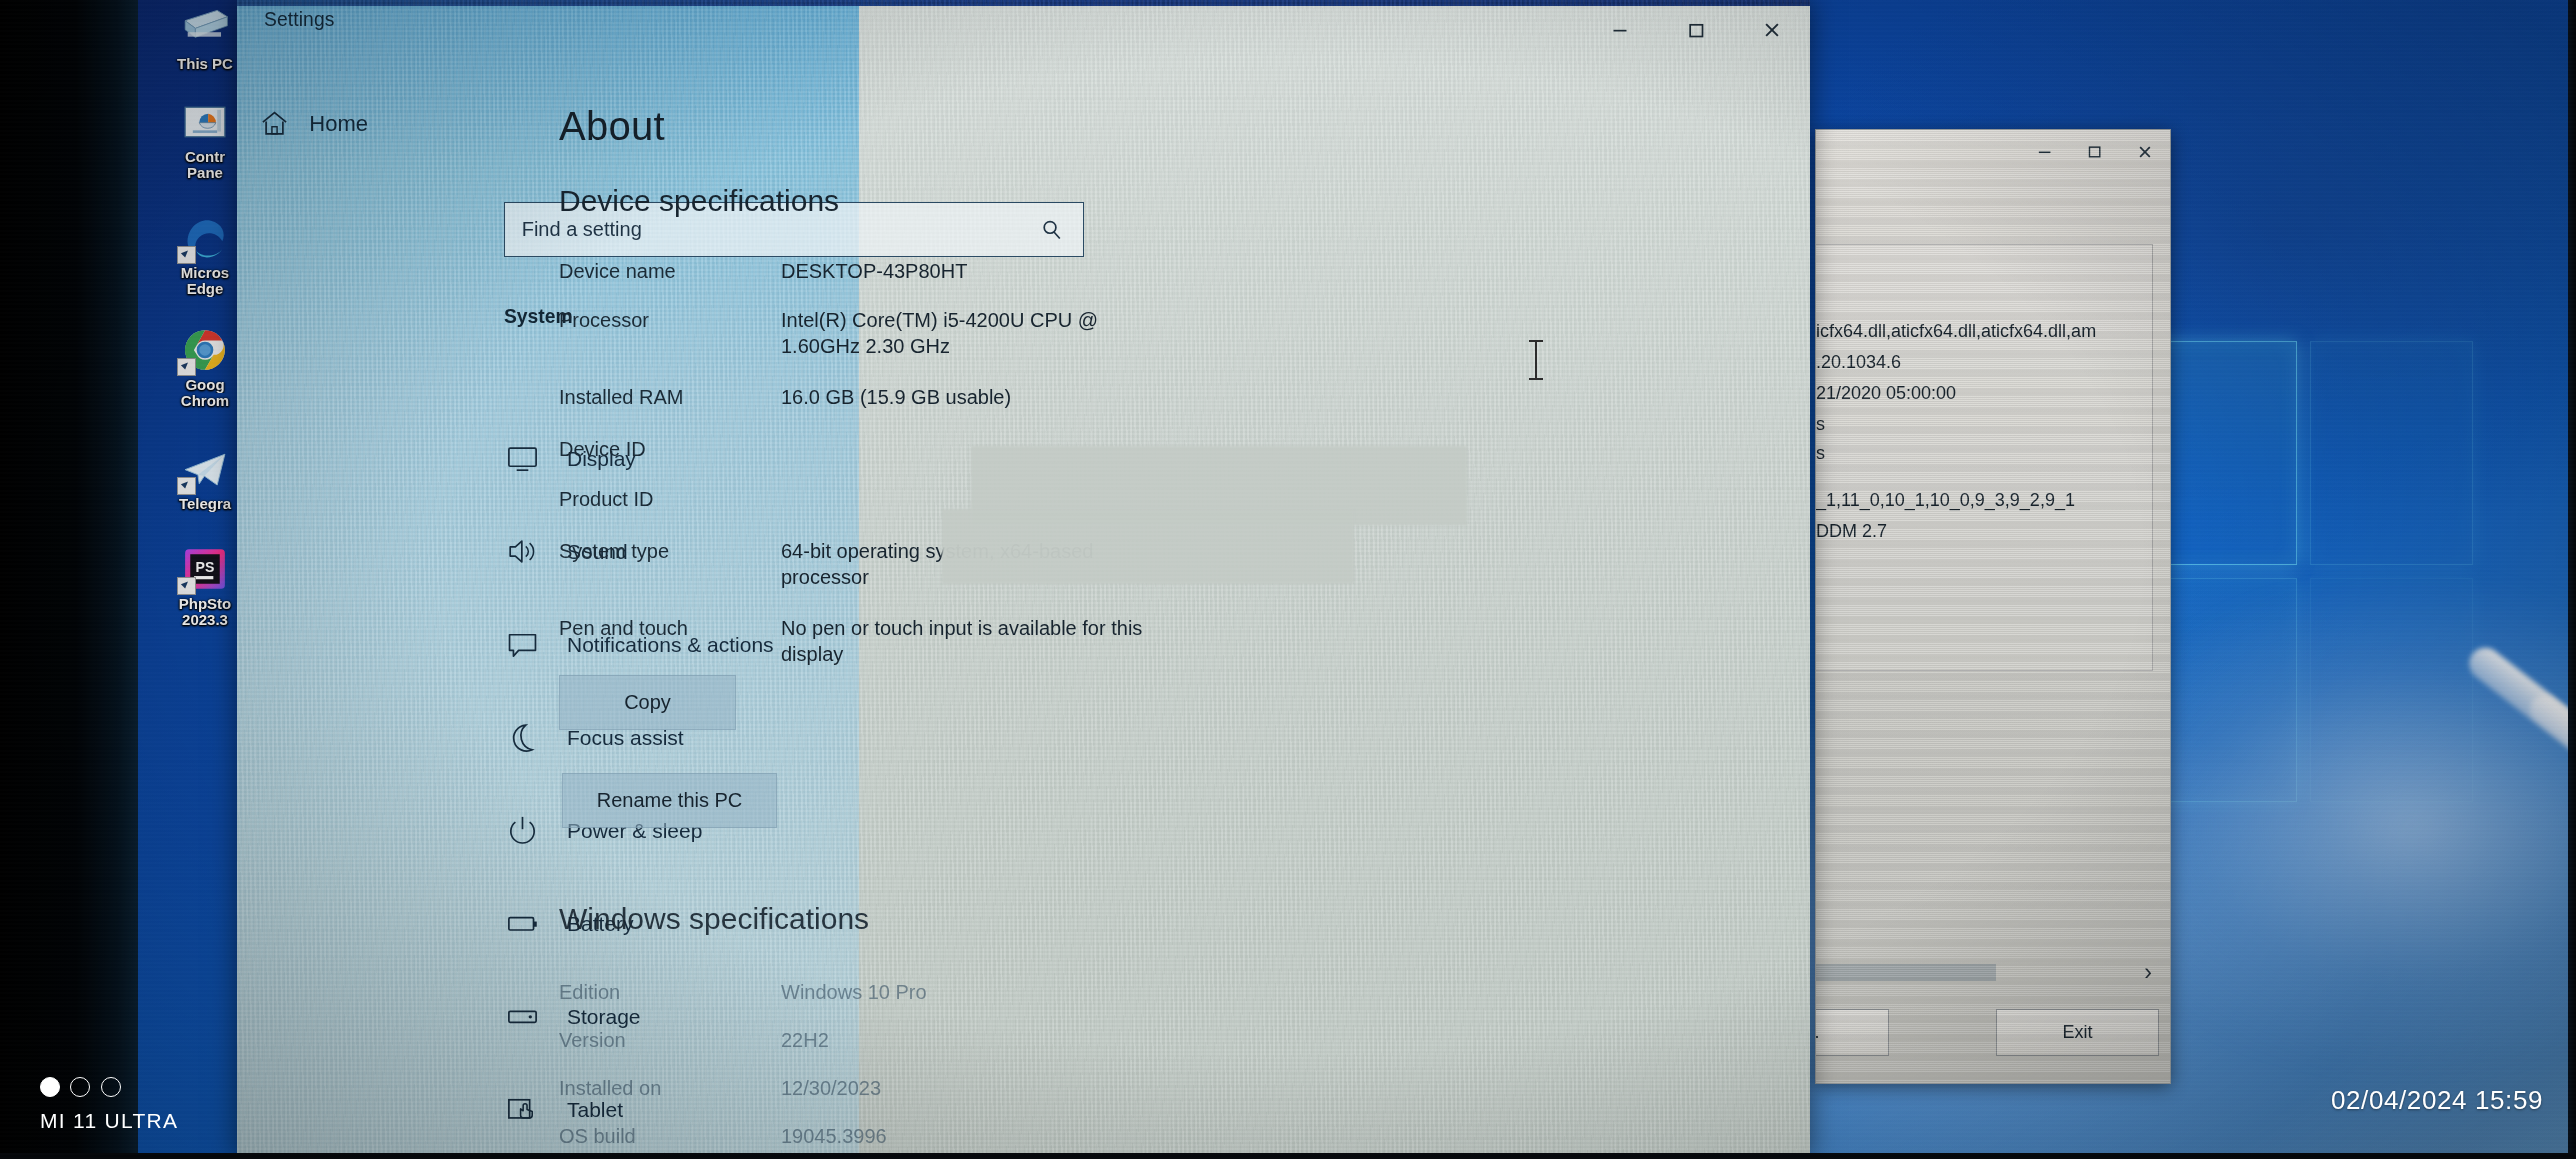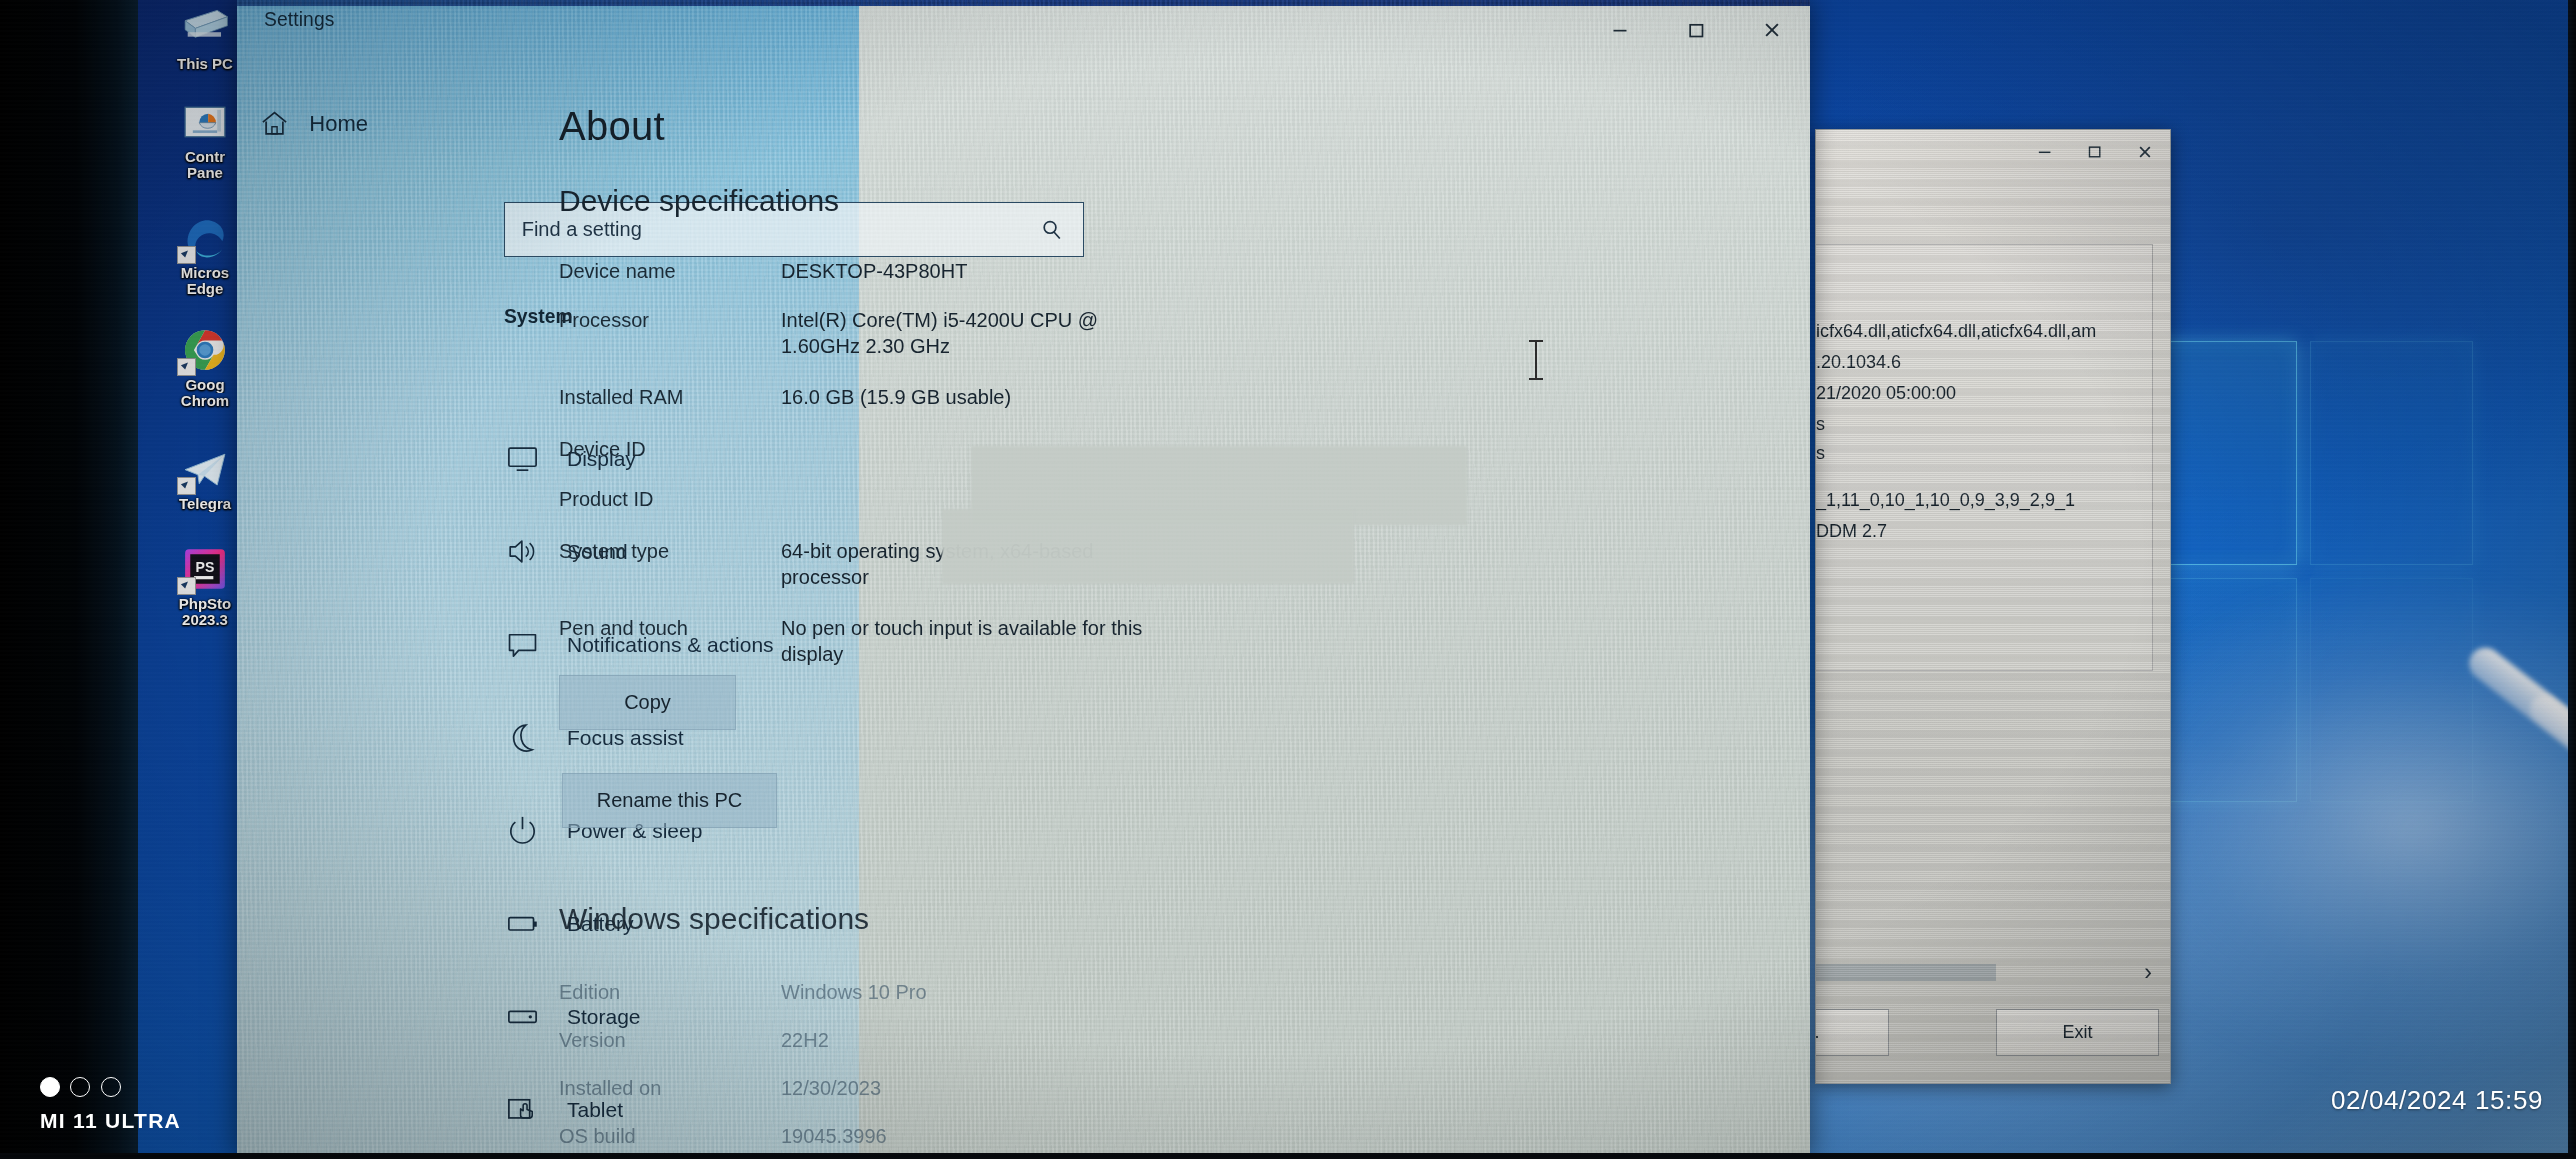"MI 11 ULTRA" .wm-txt { font-weight: 700 -> 400 }
